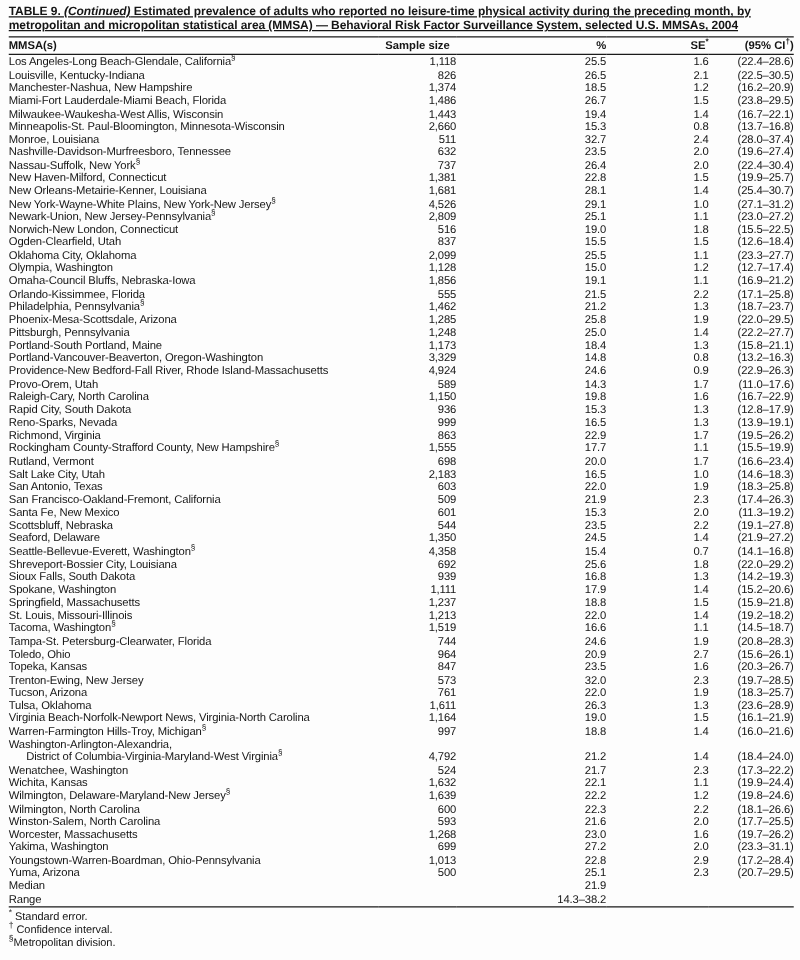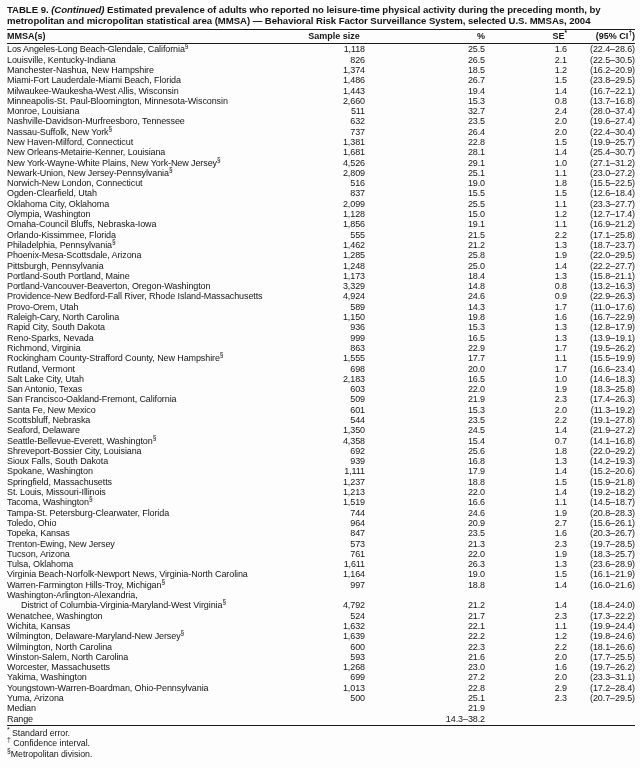"TABLE 9. (Continued) Estimated" .title { text-decoration: none -> underline }
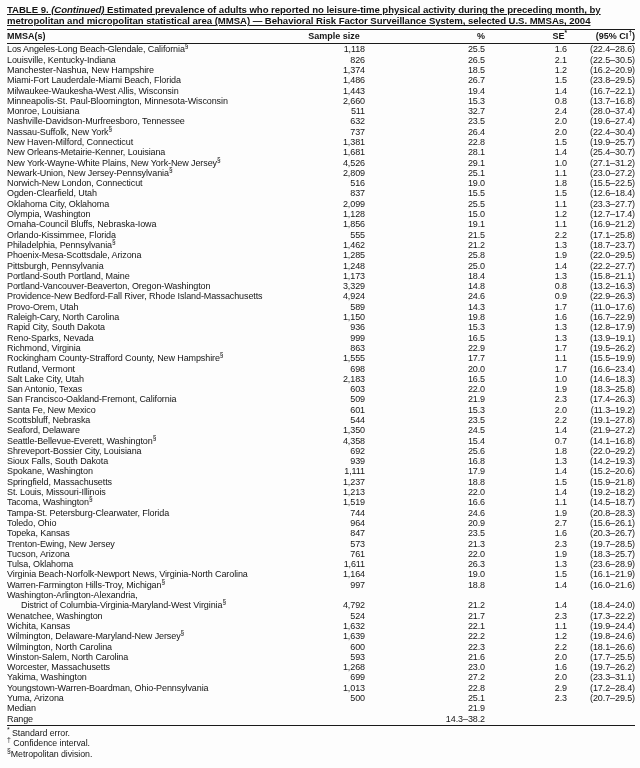"21.3" td.num { text: 21.3 -> 32.0 }
